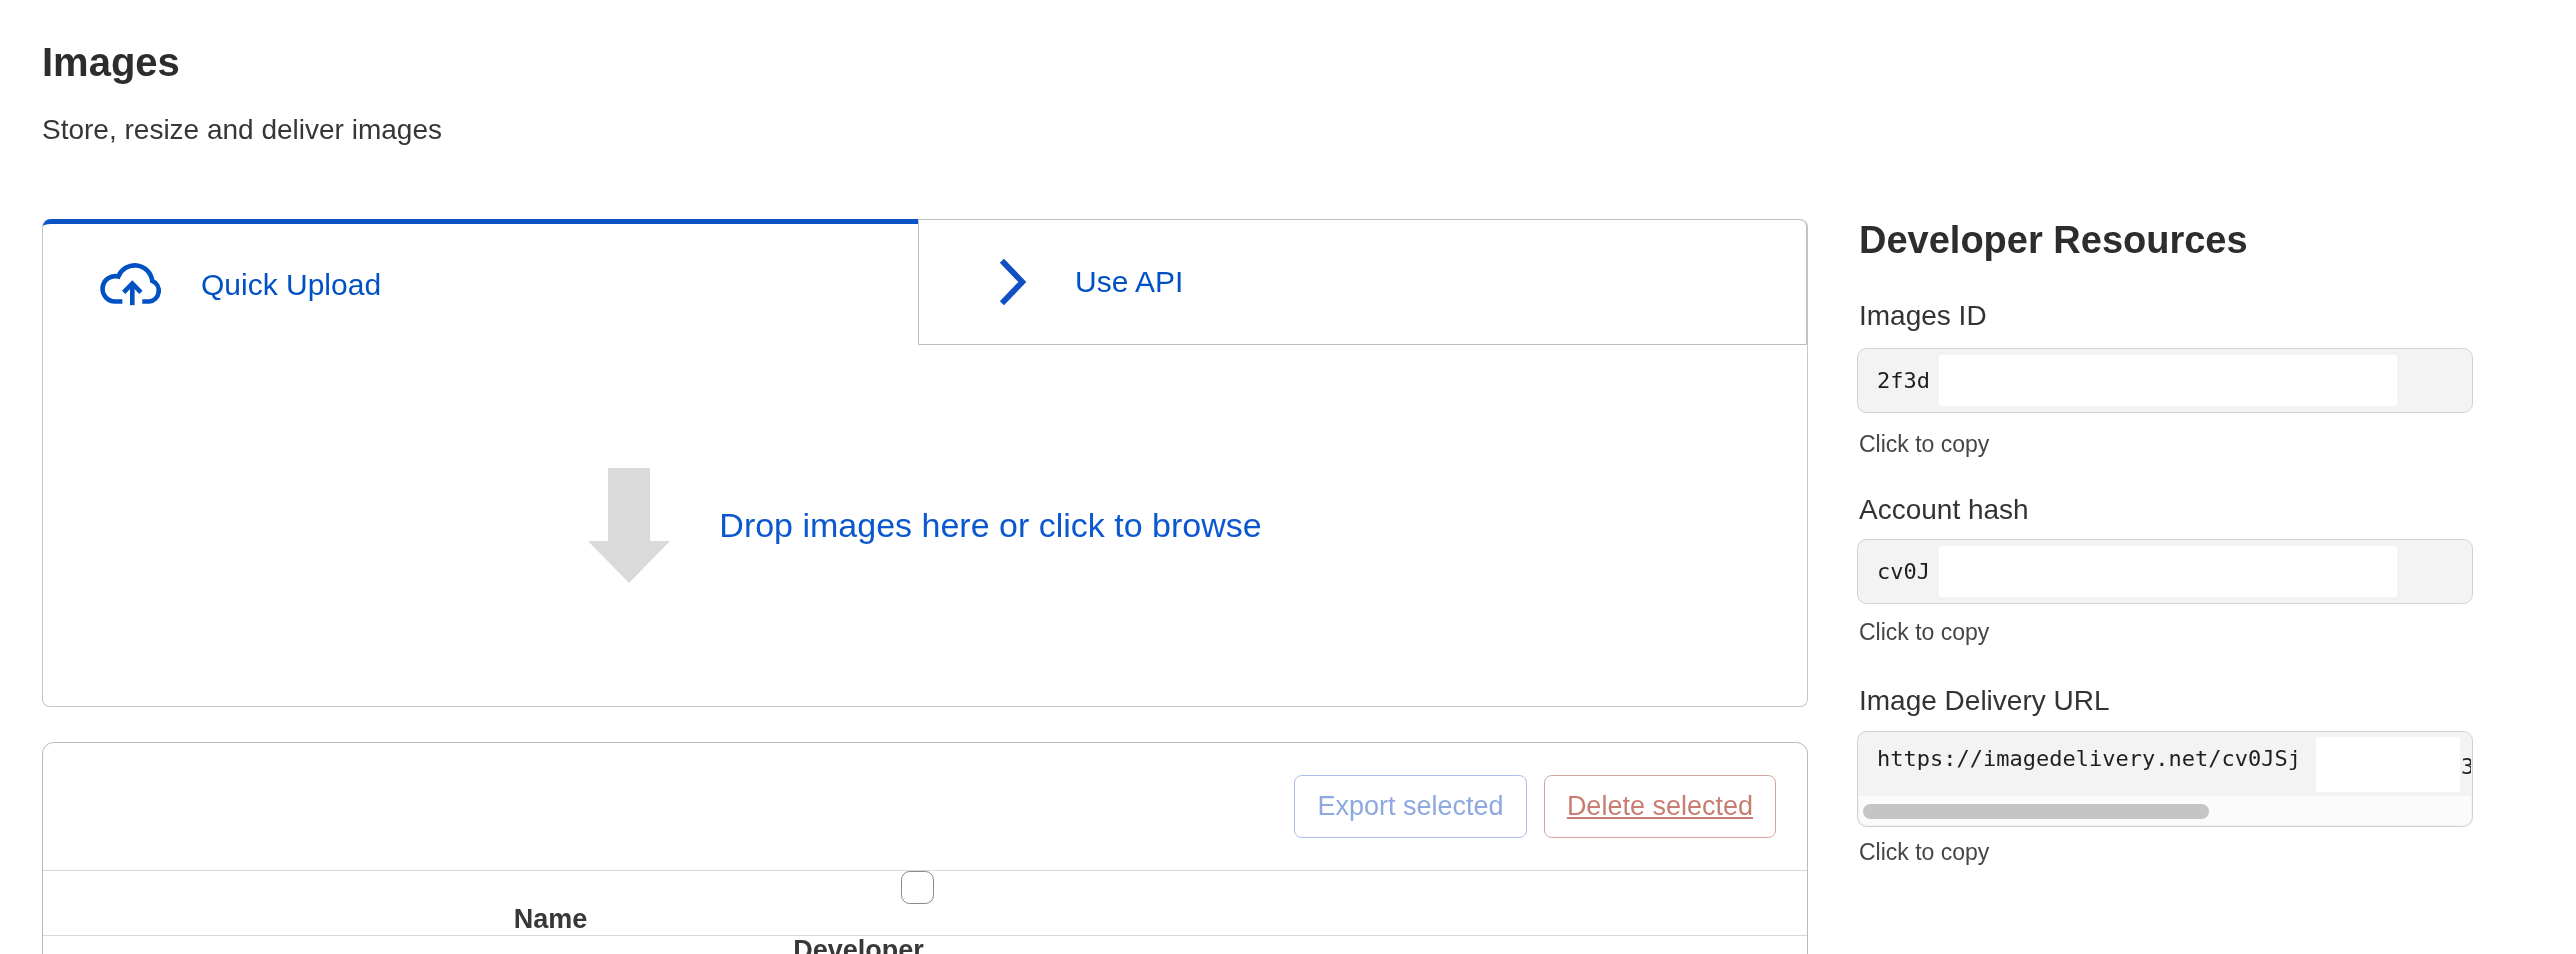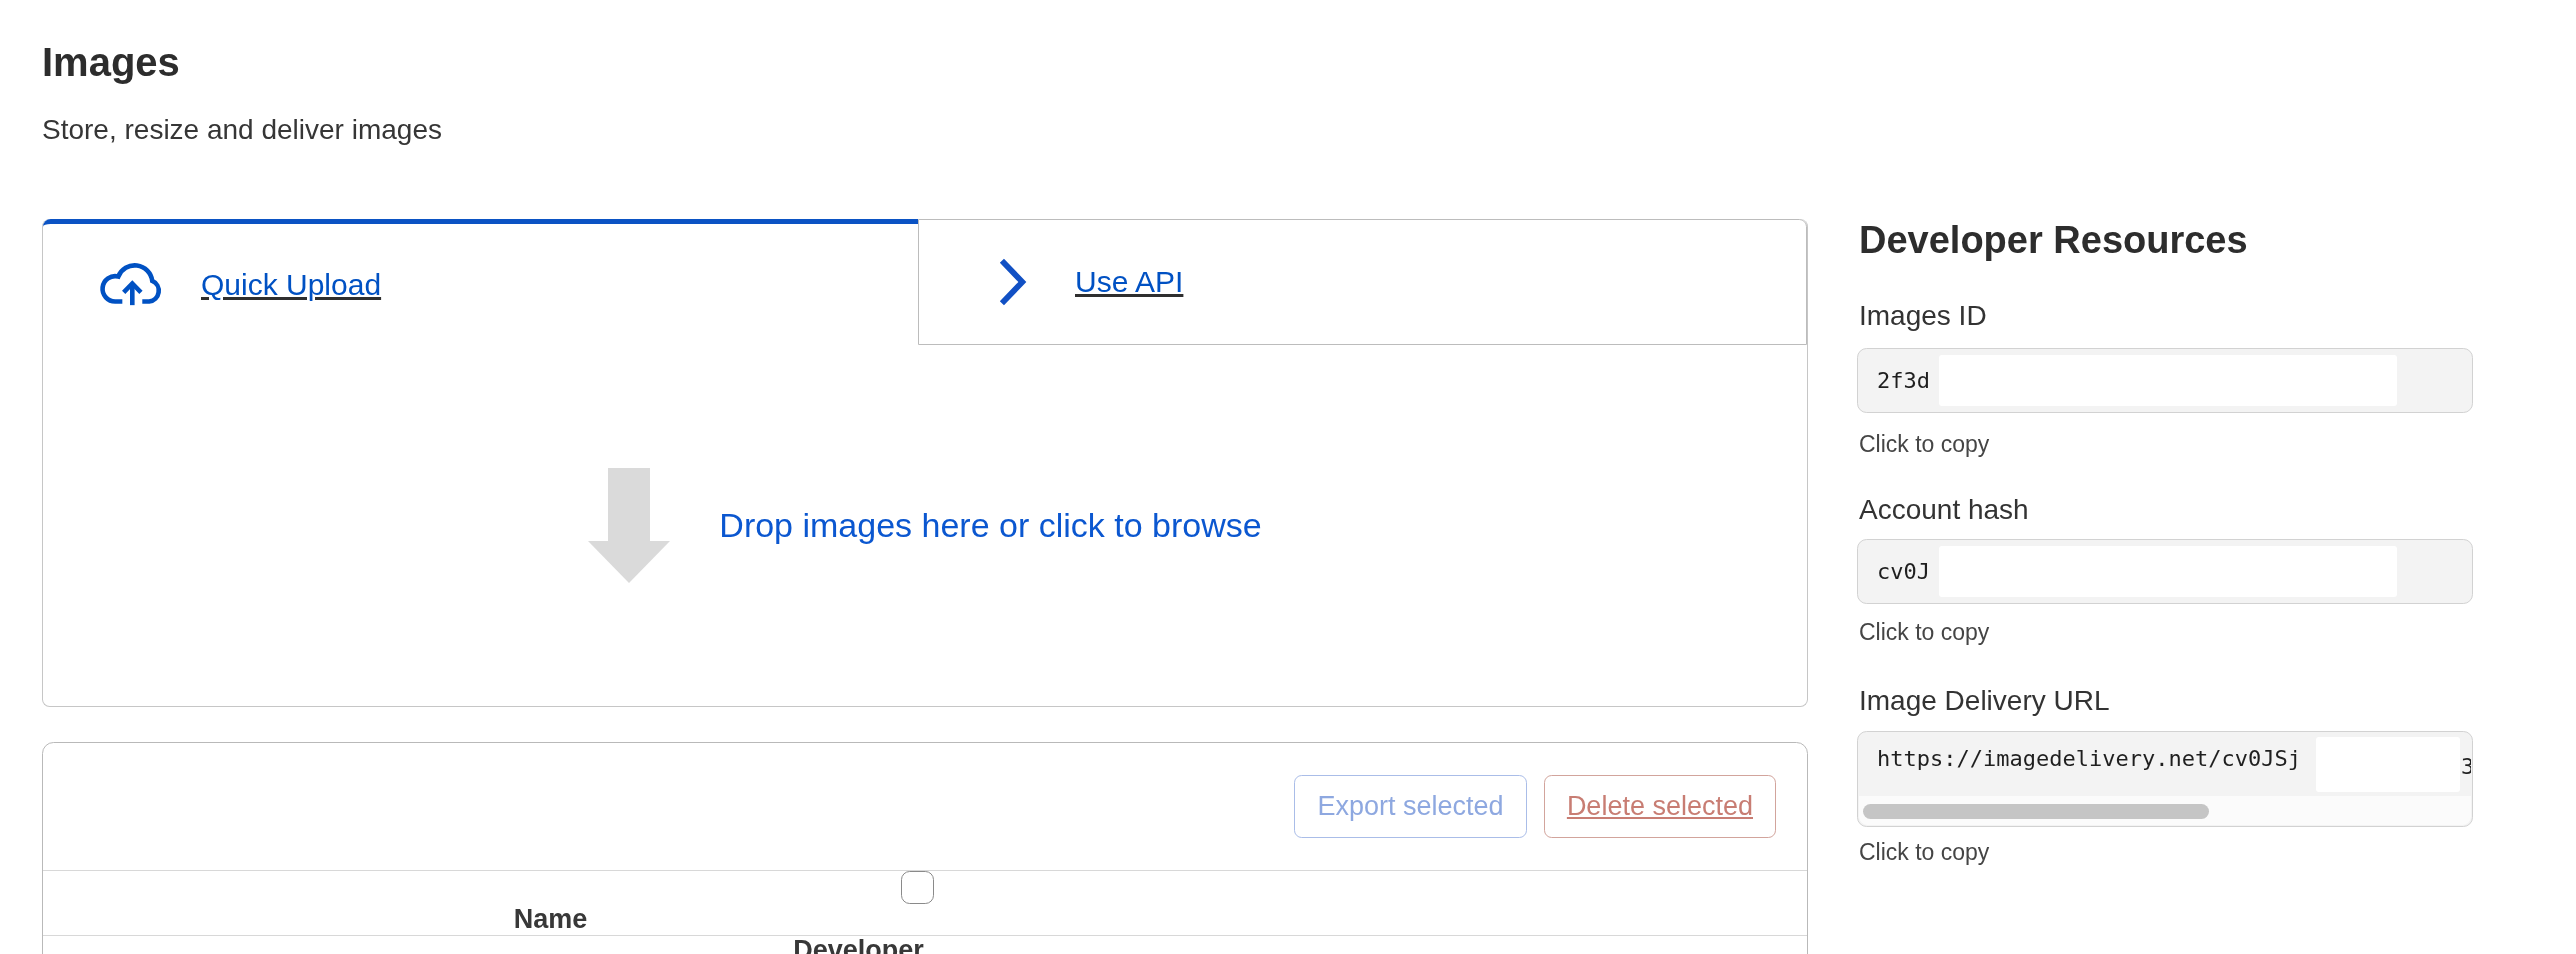"Quick Upload" .tab { text-decoration: underline -> none }
